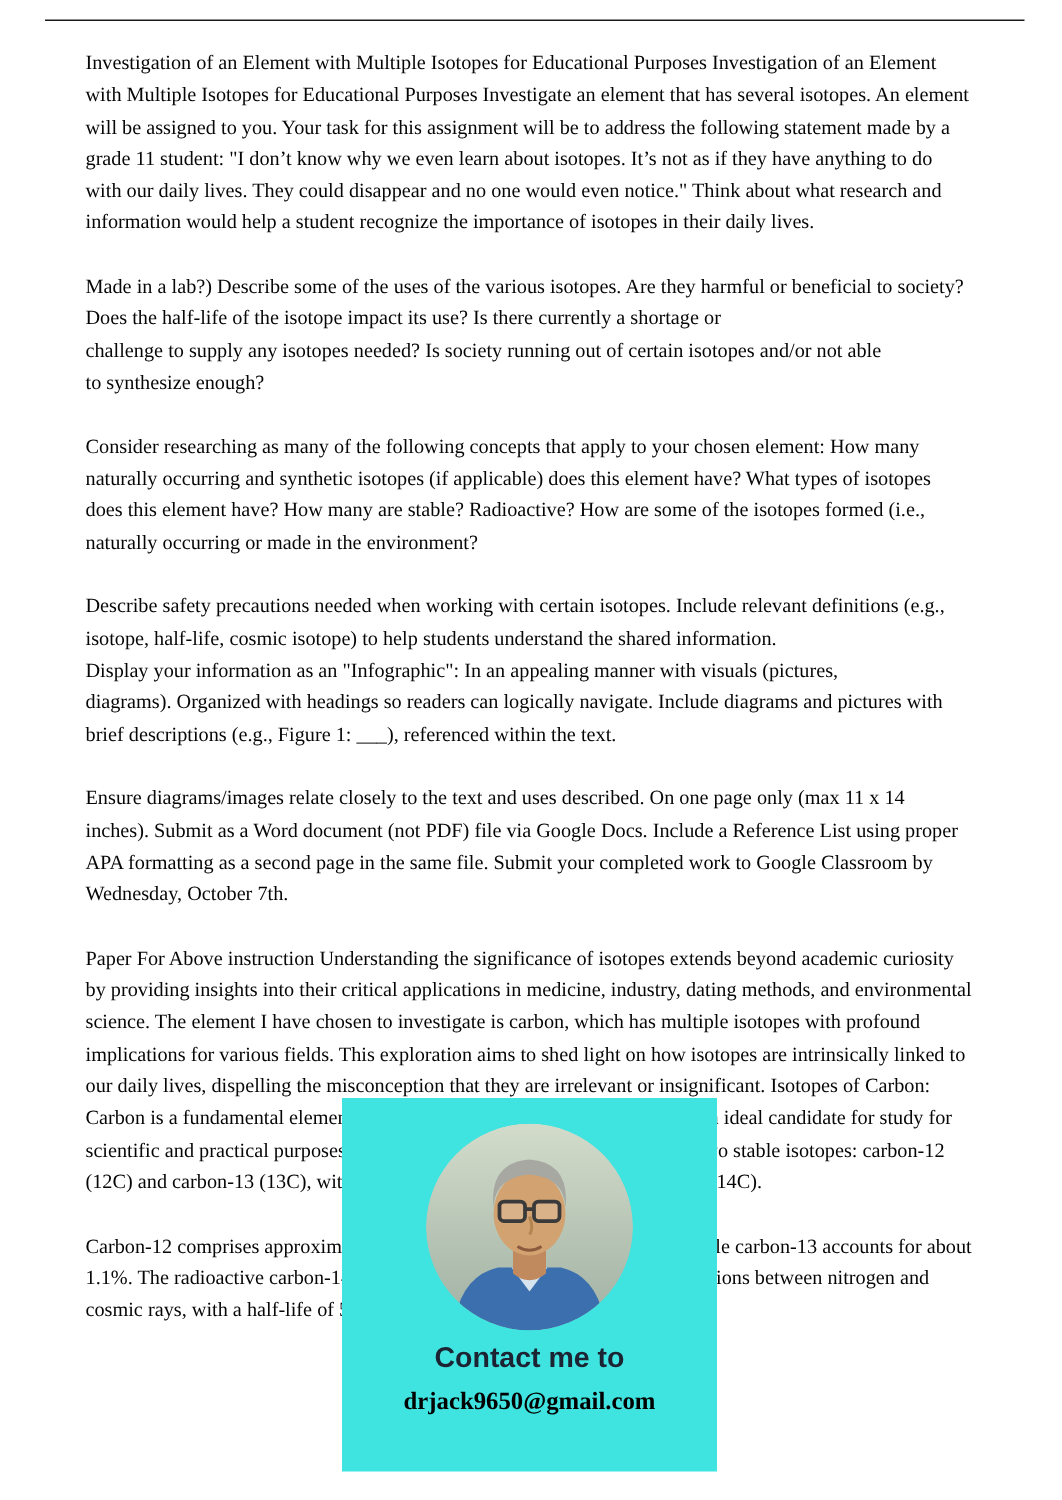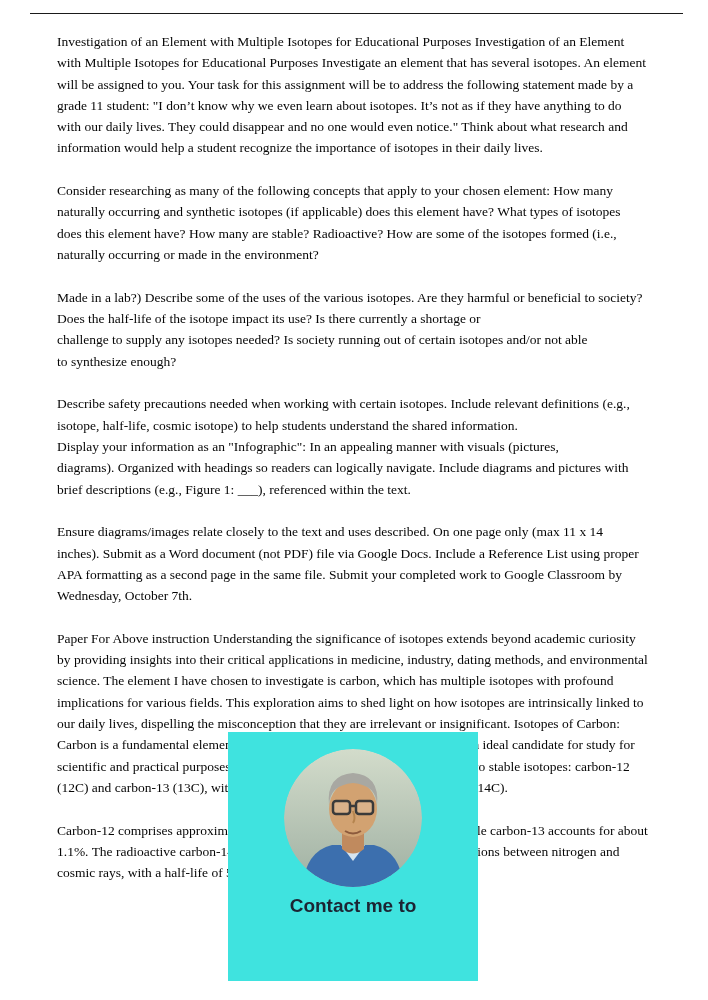"Consider researching as many of" p { order: before "Made in a lab?) Describe" -> after "Made in a lab?) Describe" }
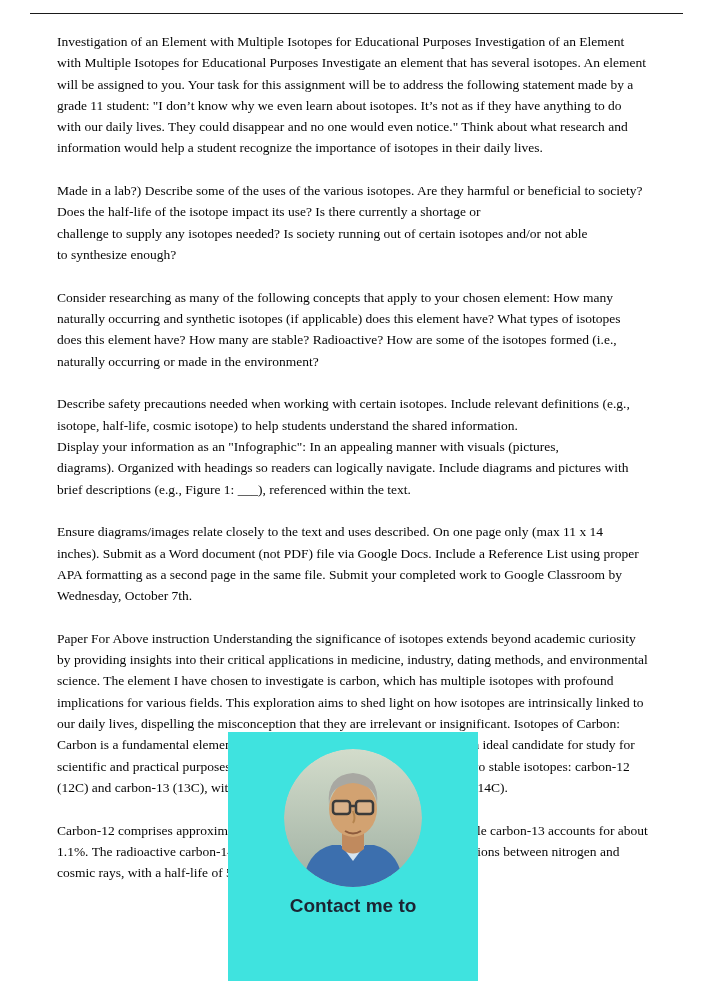"drjack9650@gmail.com" div.popup-email { html: none -> <div>drjack9650@gmail.com</div> }
